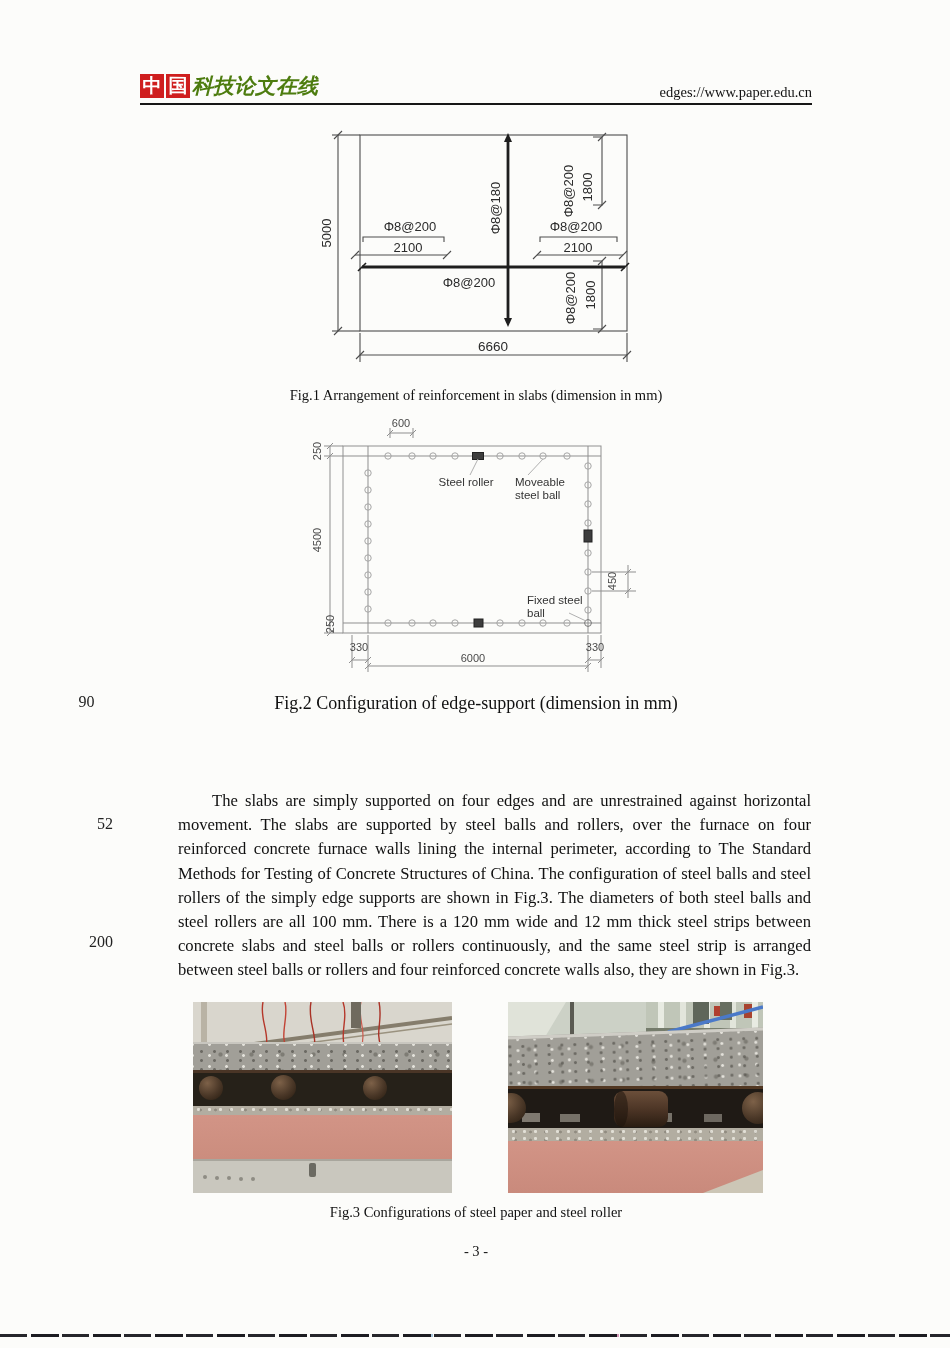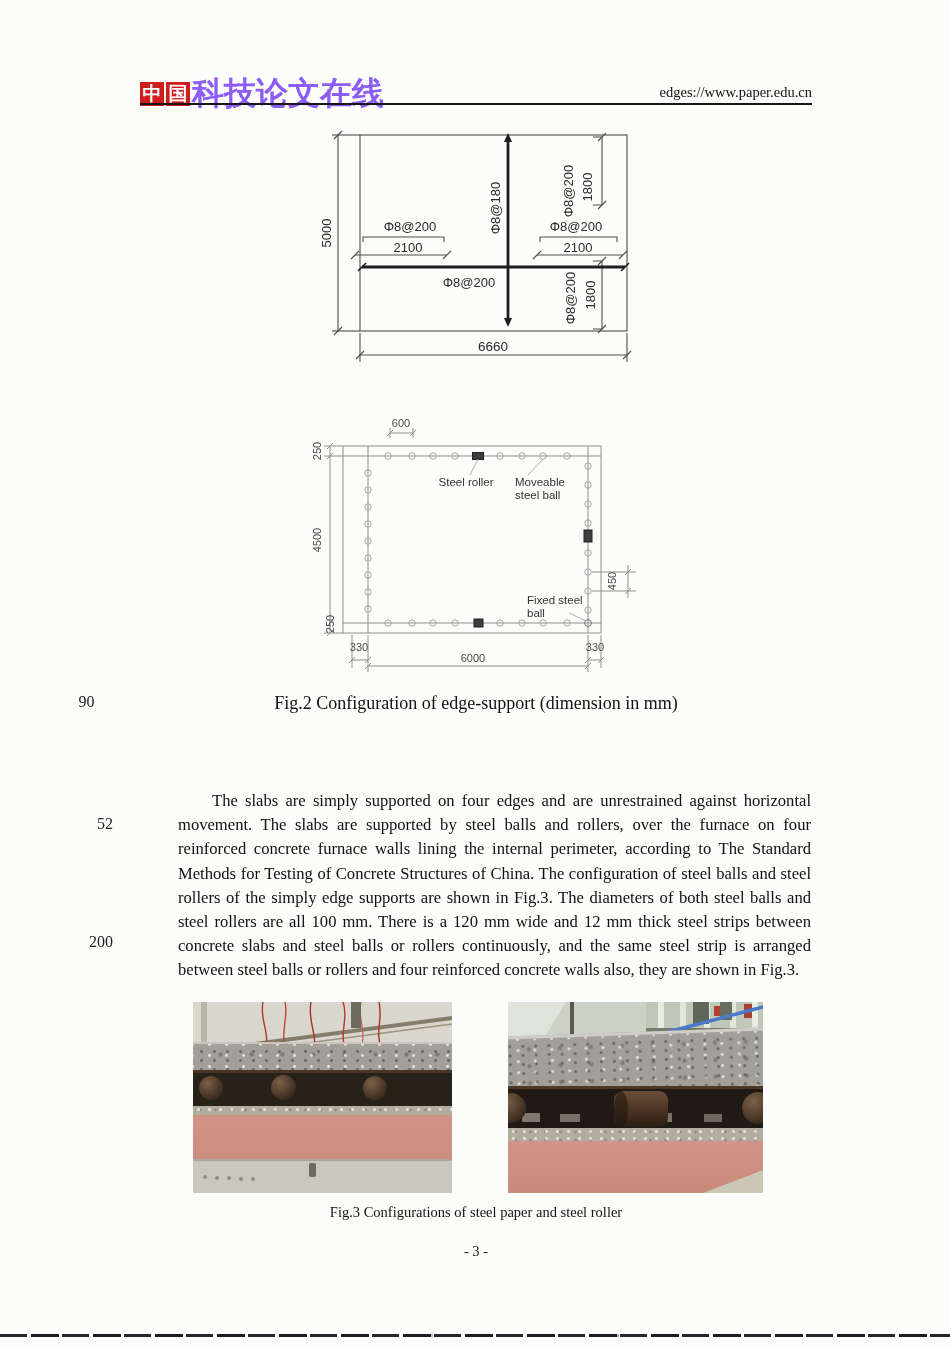"科技论文在线" .logo-black { color: #8b5cf6 -> #4d7c0f; font-size: 32px -> 21px; font-style: none -> italic }
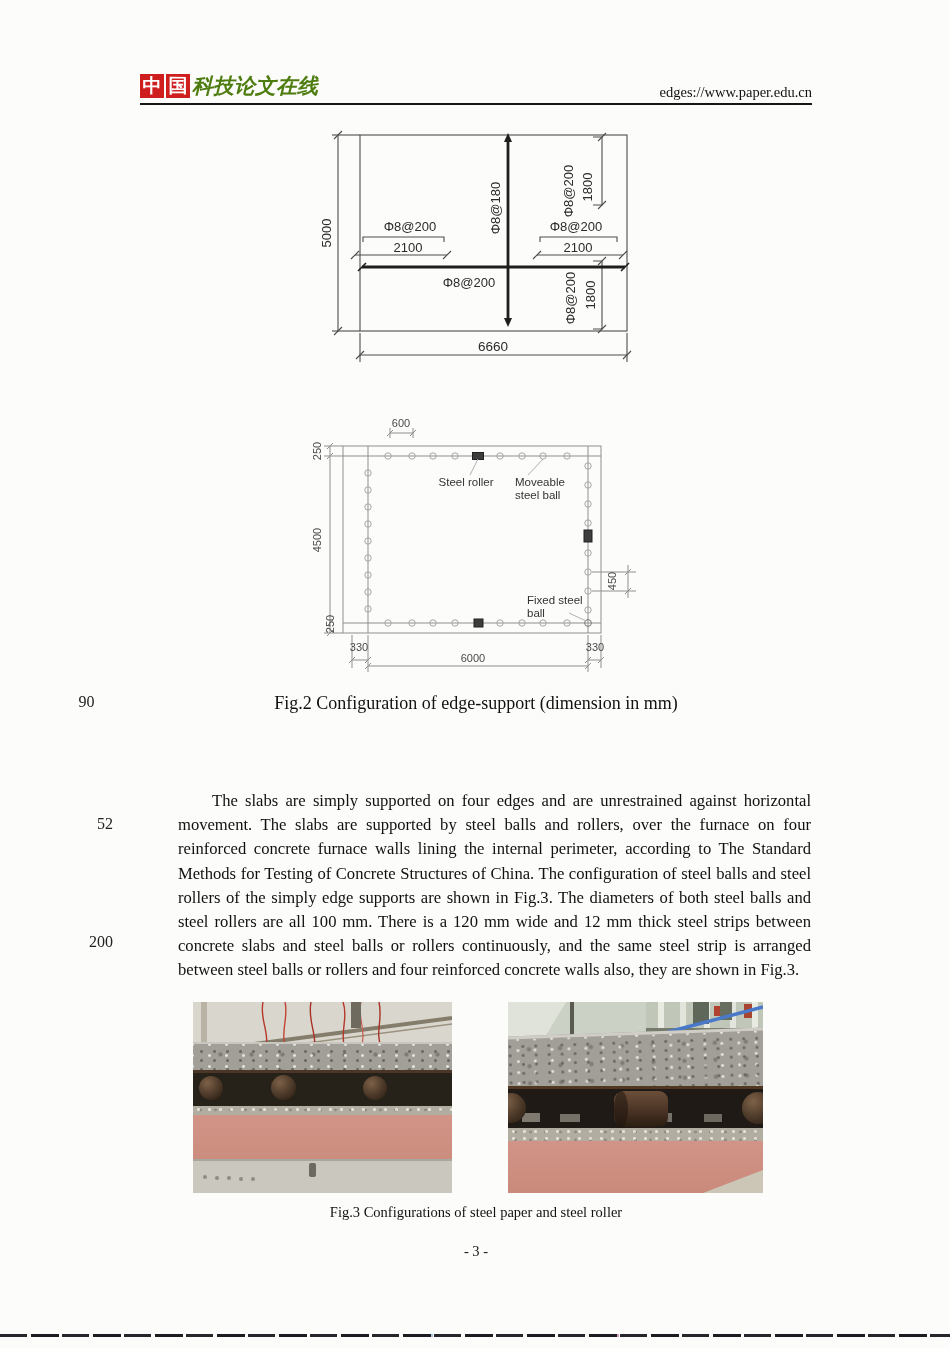"Fig.1 Arrangement of reinforcement in" div.a { html: none -> <div>Fig.1 Arrangement of reinforcement in slabs (dimension in mm)</div> }
